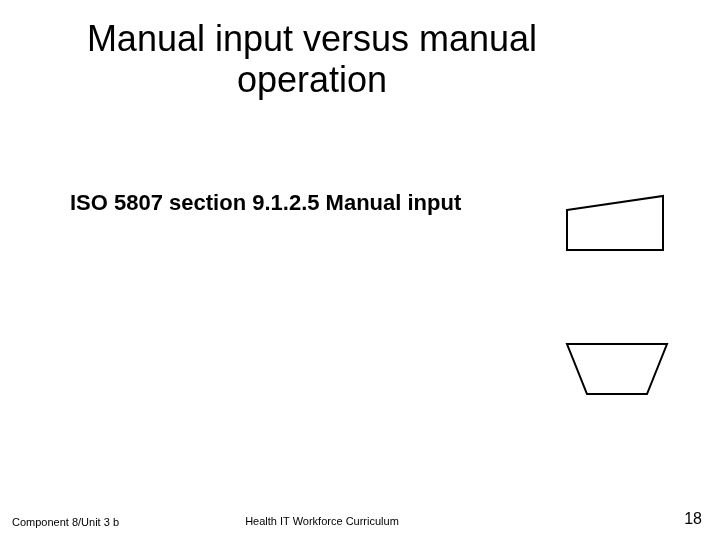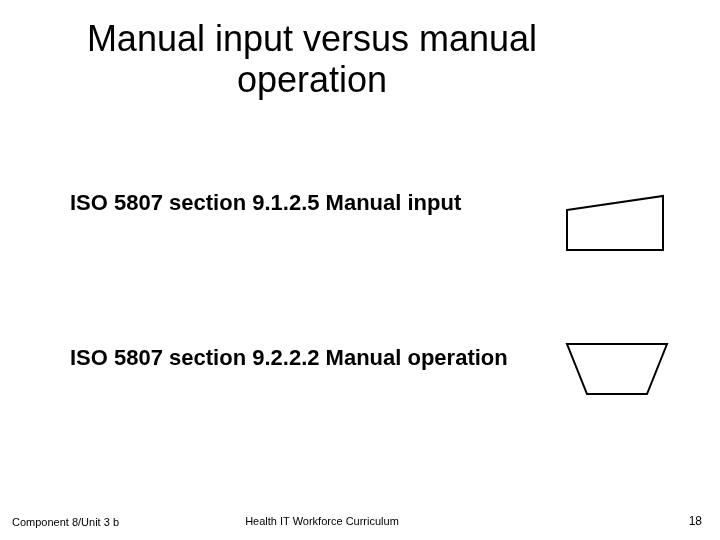"ISO 5807 section 9.2.2.2 Manual" div.sec-heading { html: <div>ISO 5807 section 9.2.2.2 Manual operation</div> -> none }
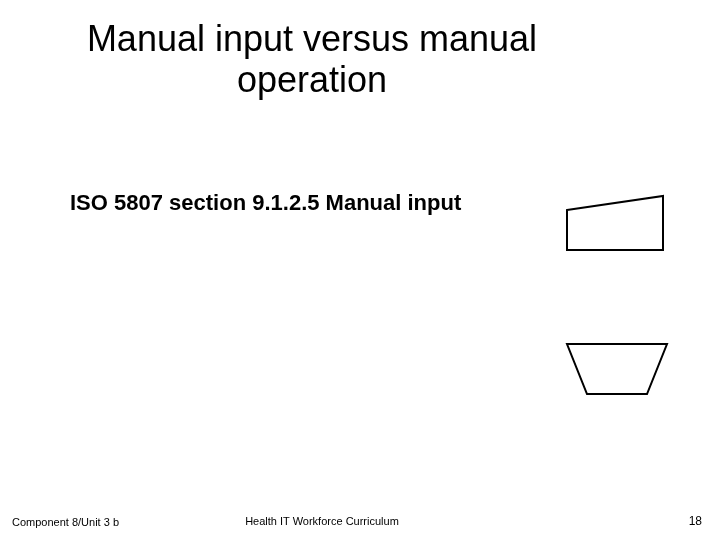"18" .footer-right { font-size: 12px -> 16px }
